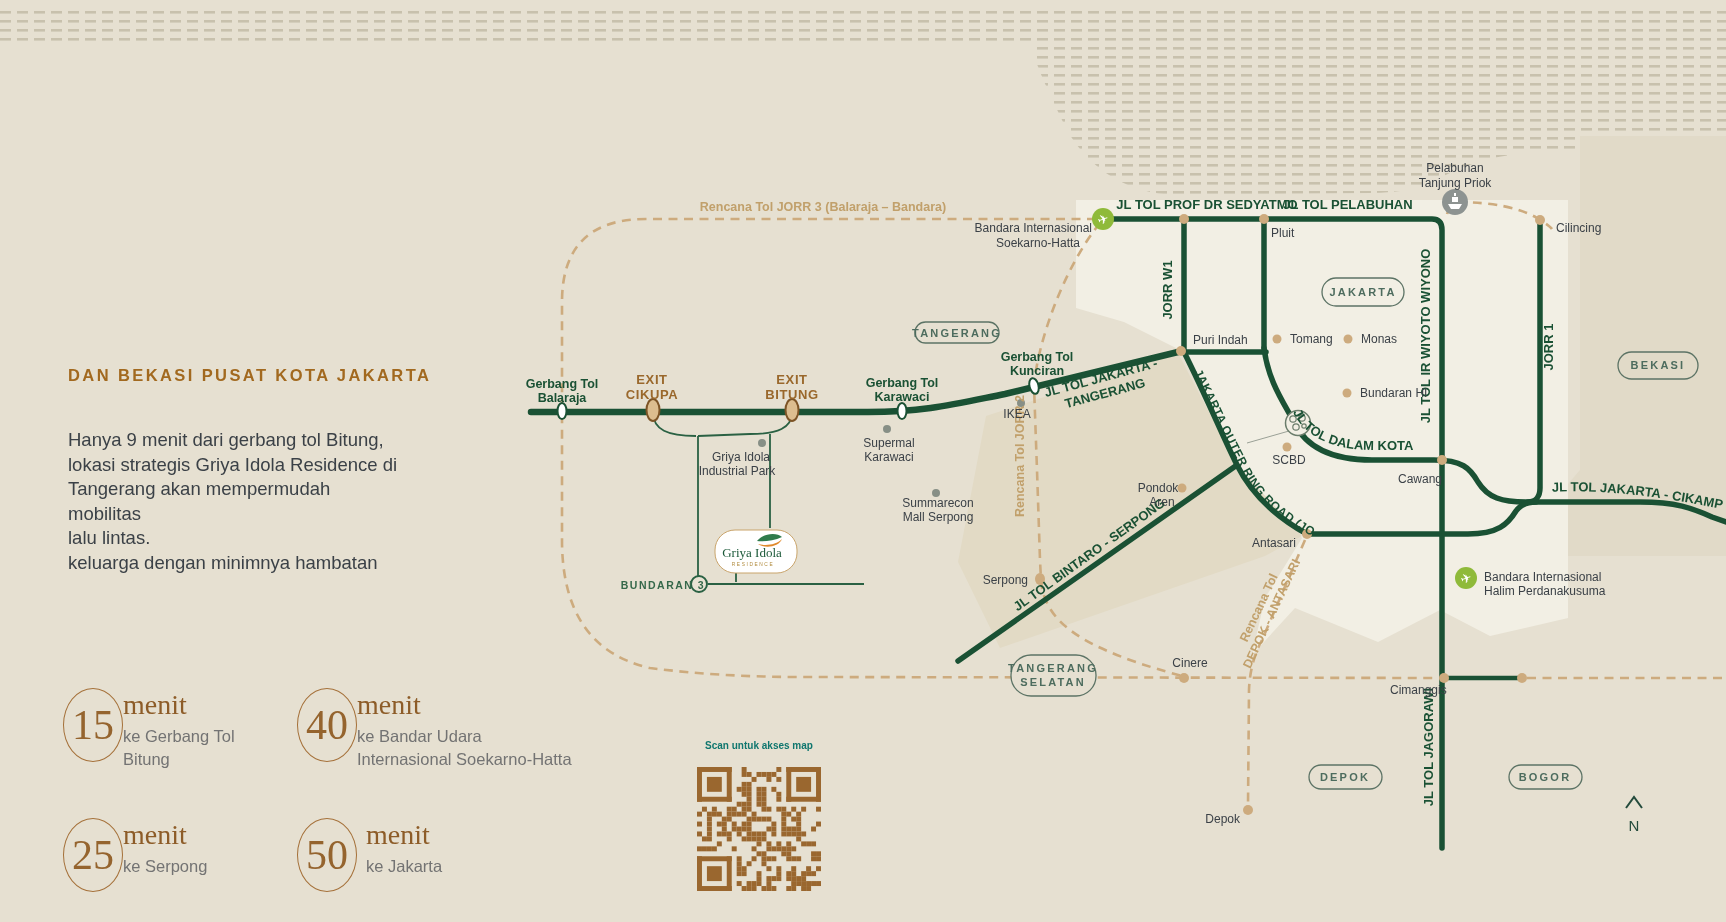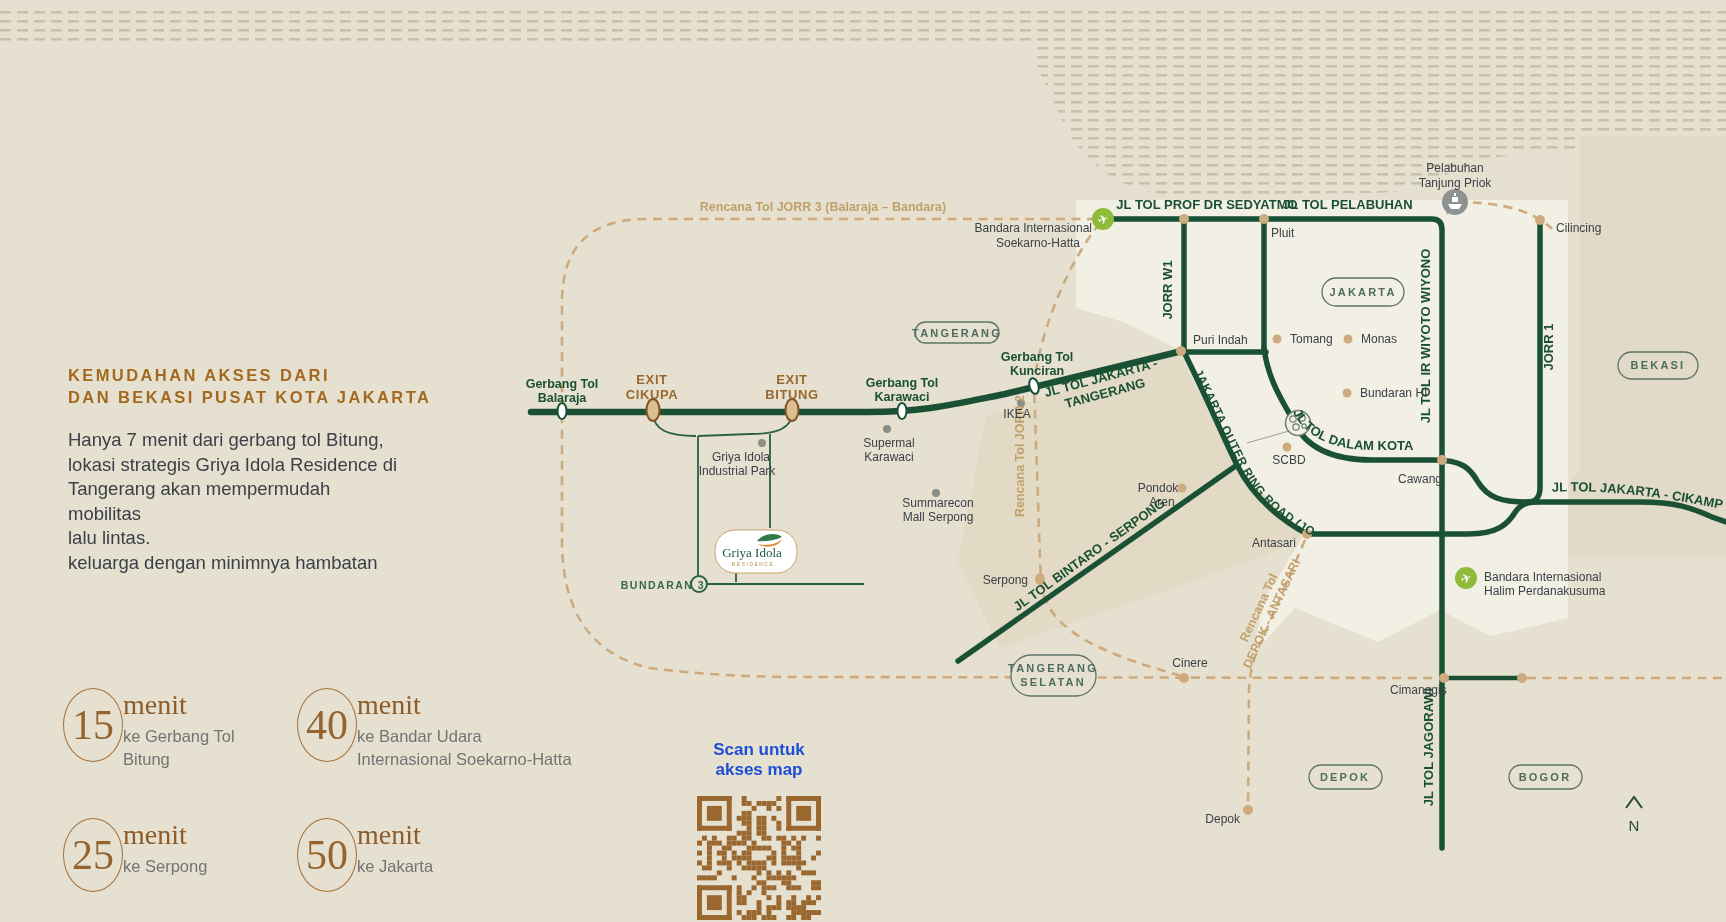"KEMUDAHAN AKSES DARI" div { html: <div>KEMUDAHAN AKSES DARI</div> -> none }
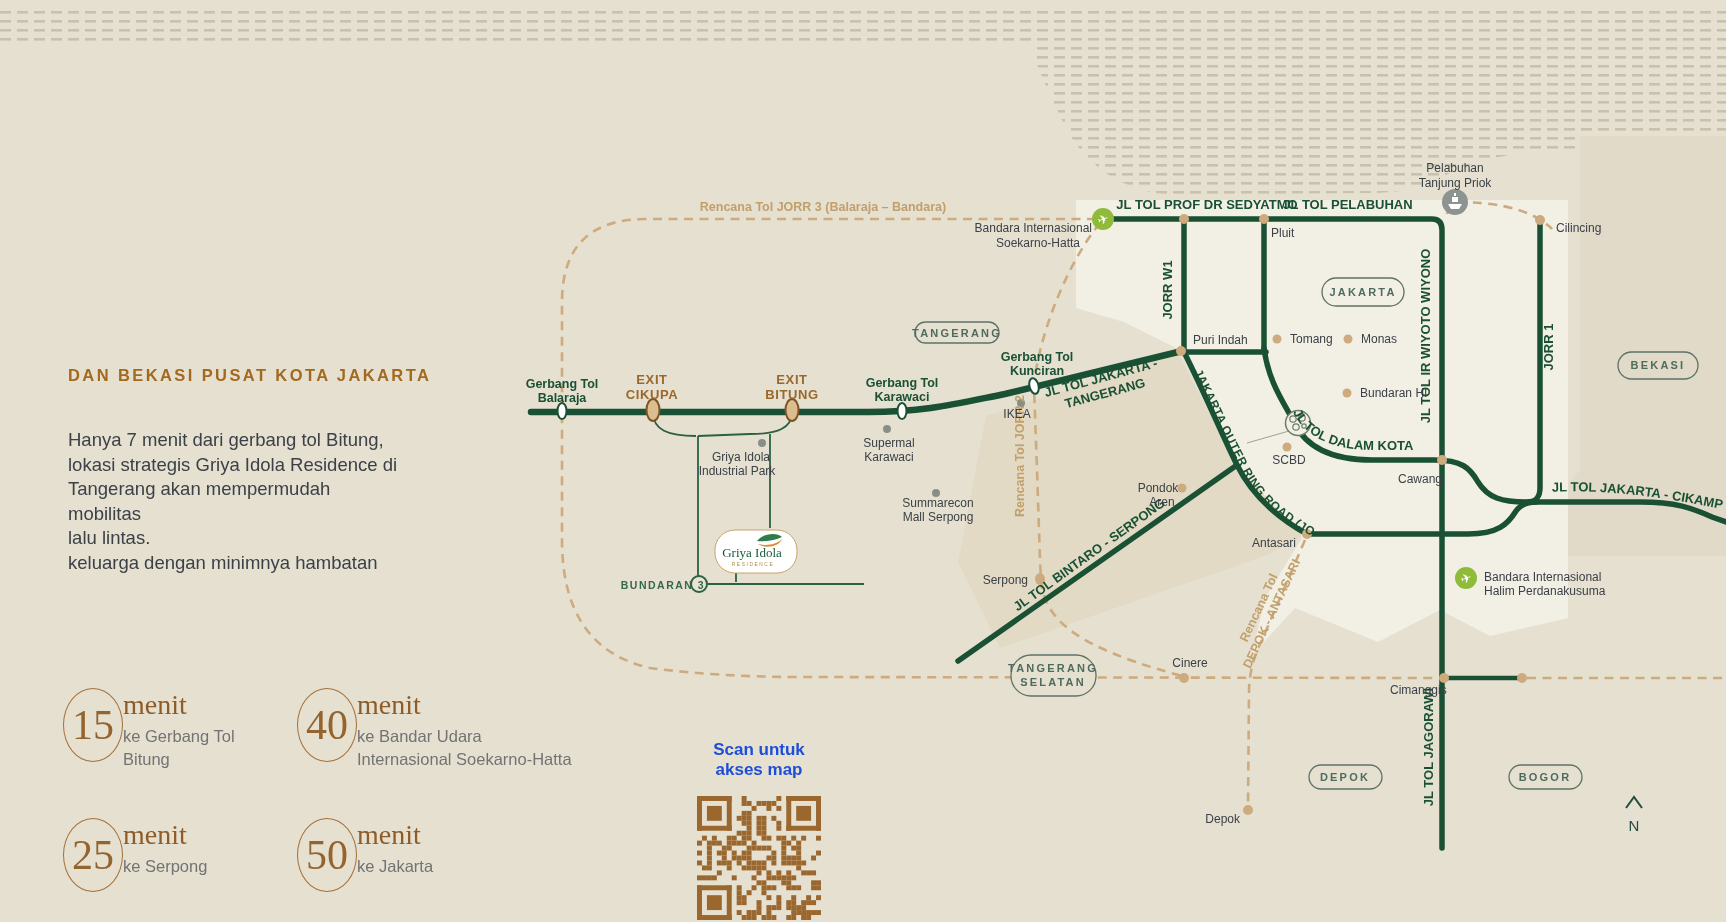"Hanya 7 menit dari gerbang" div { text: 7 -> 9 }
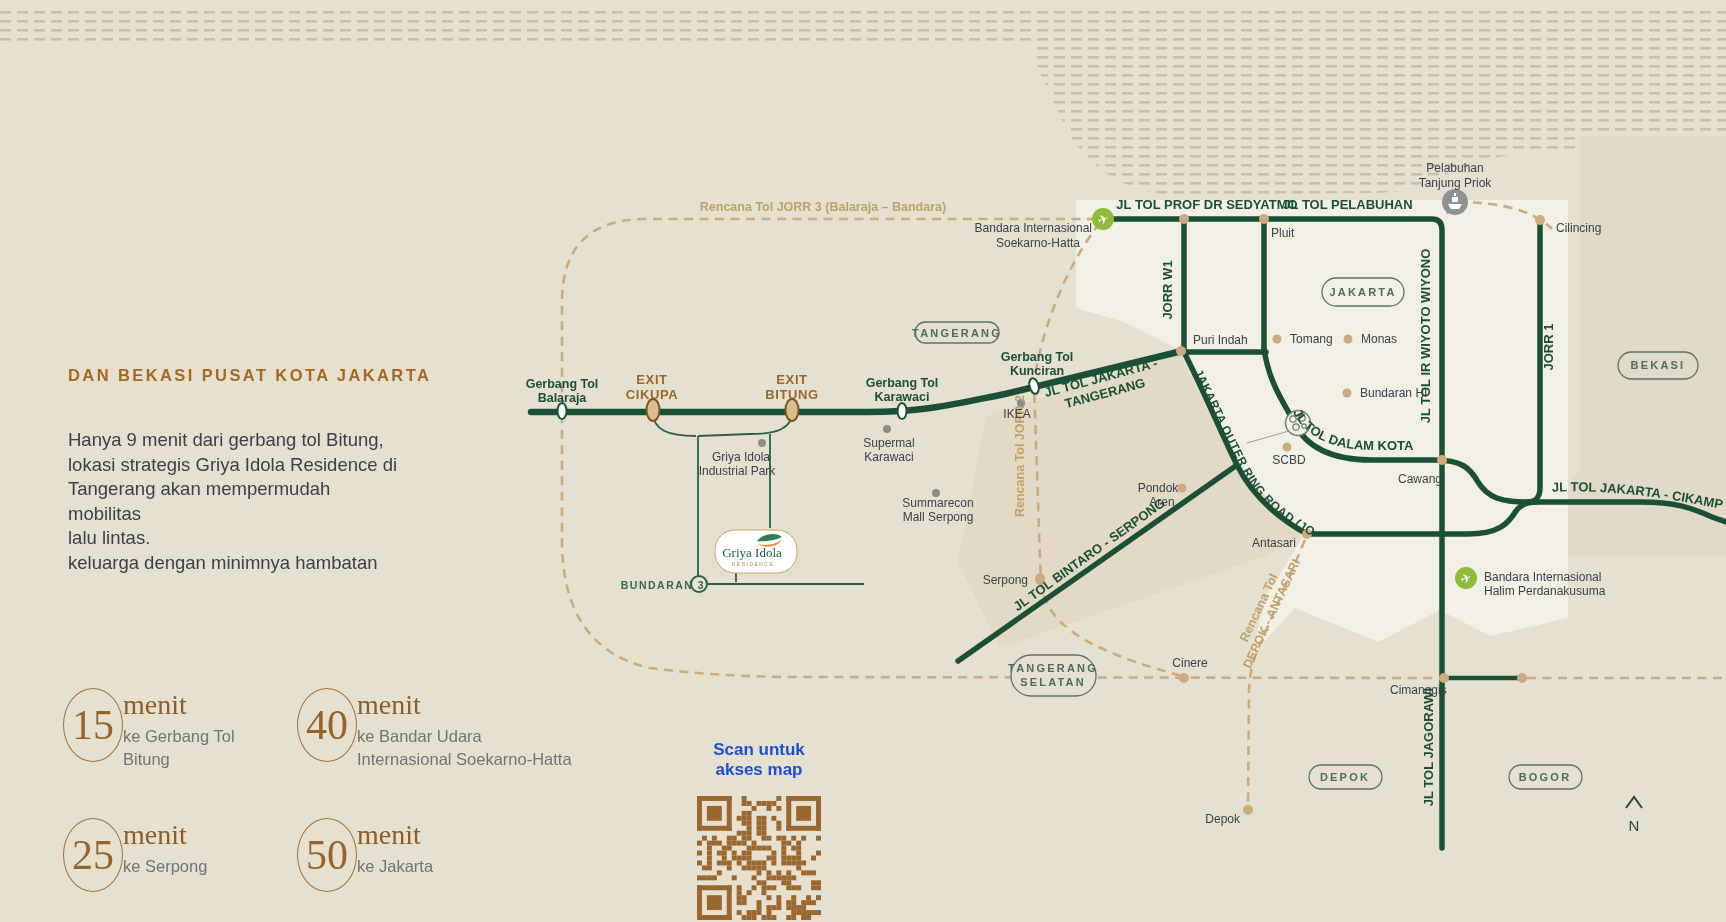"Scan untuk akses map" .qrblock .cap { color: #1d4ed8 -> #0f766e; font-size: 17px -> 10px }
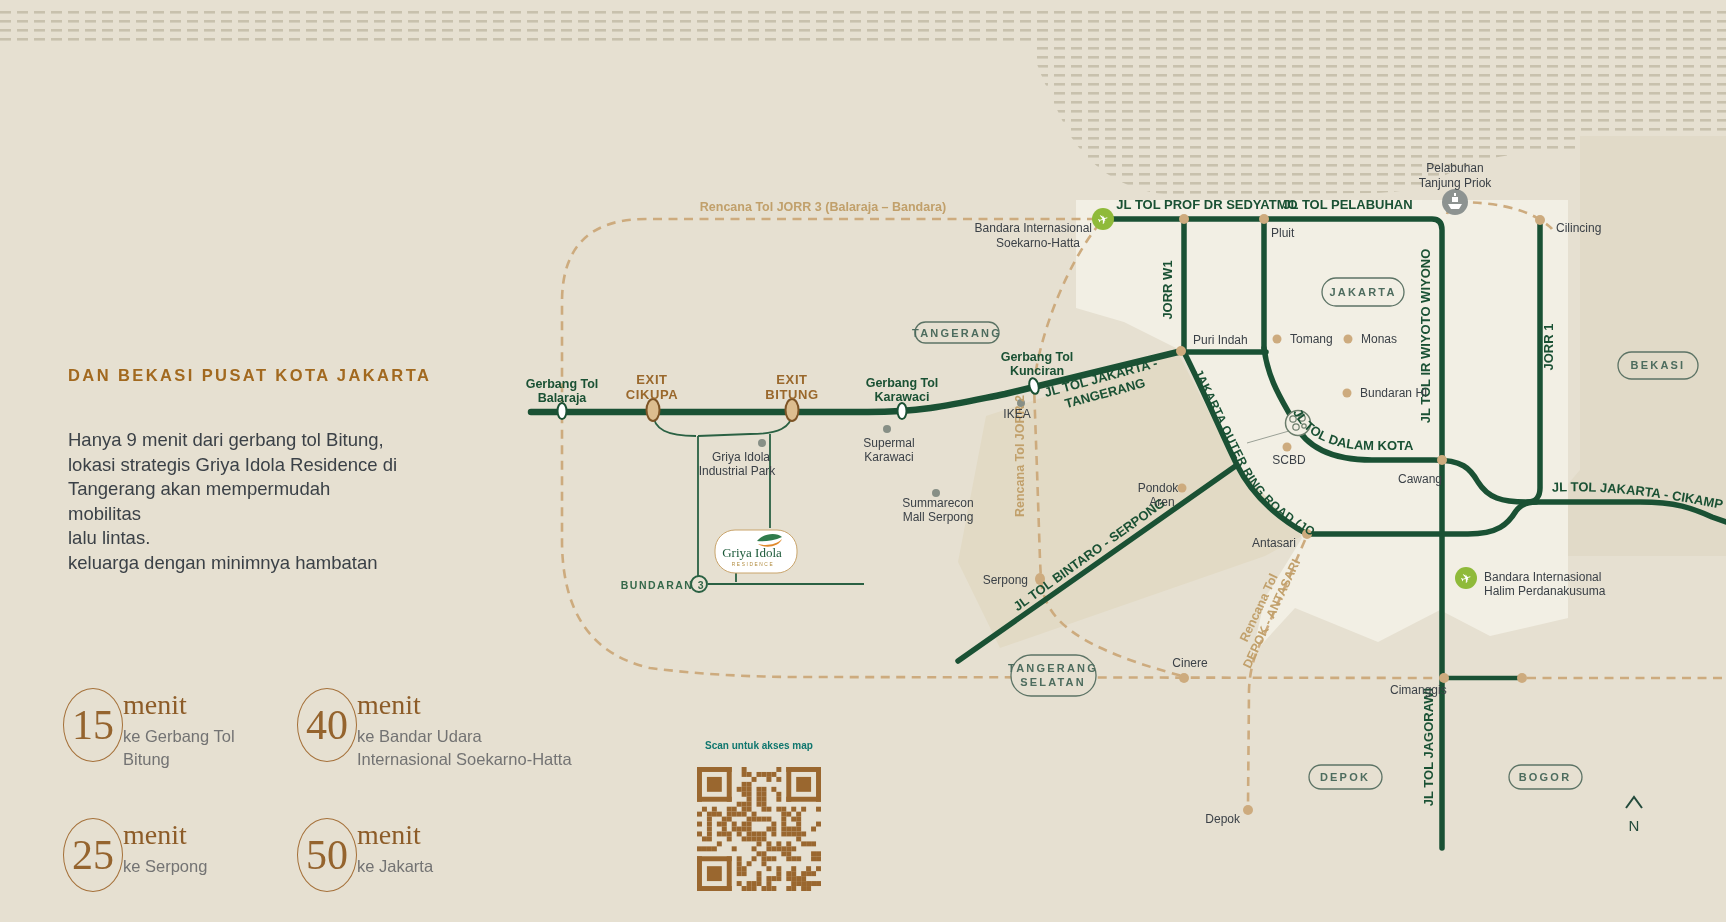"50" div.stat { gap: none -> 9px }
